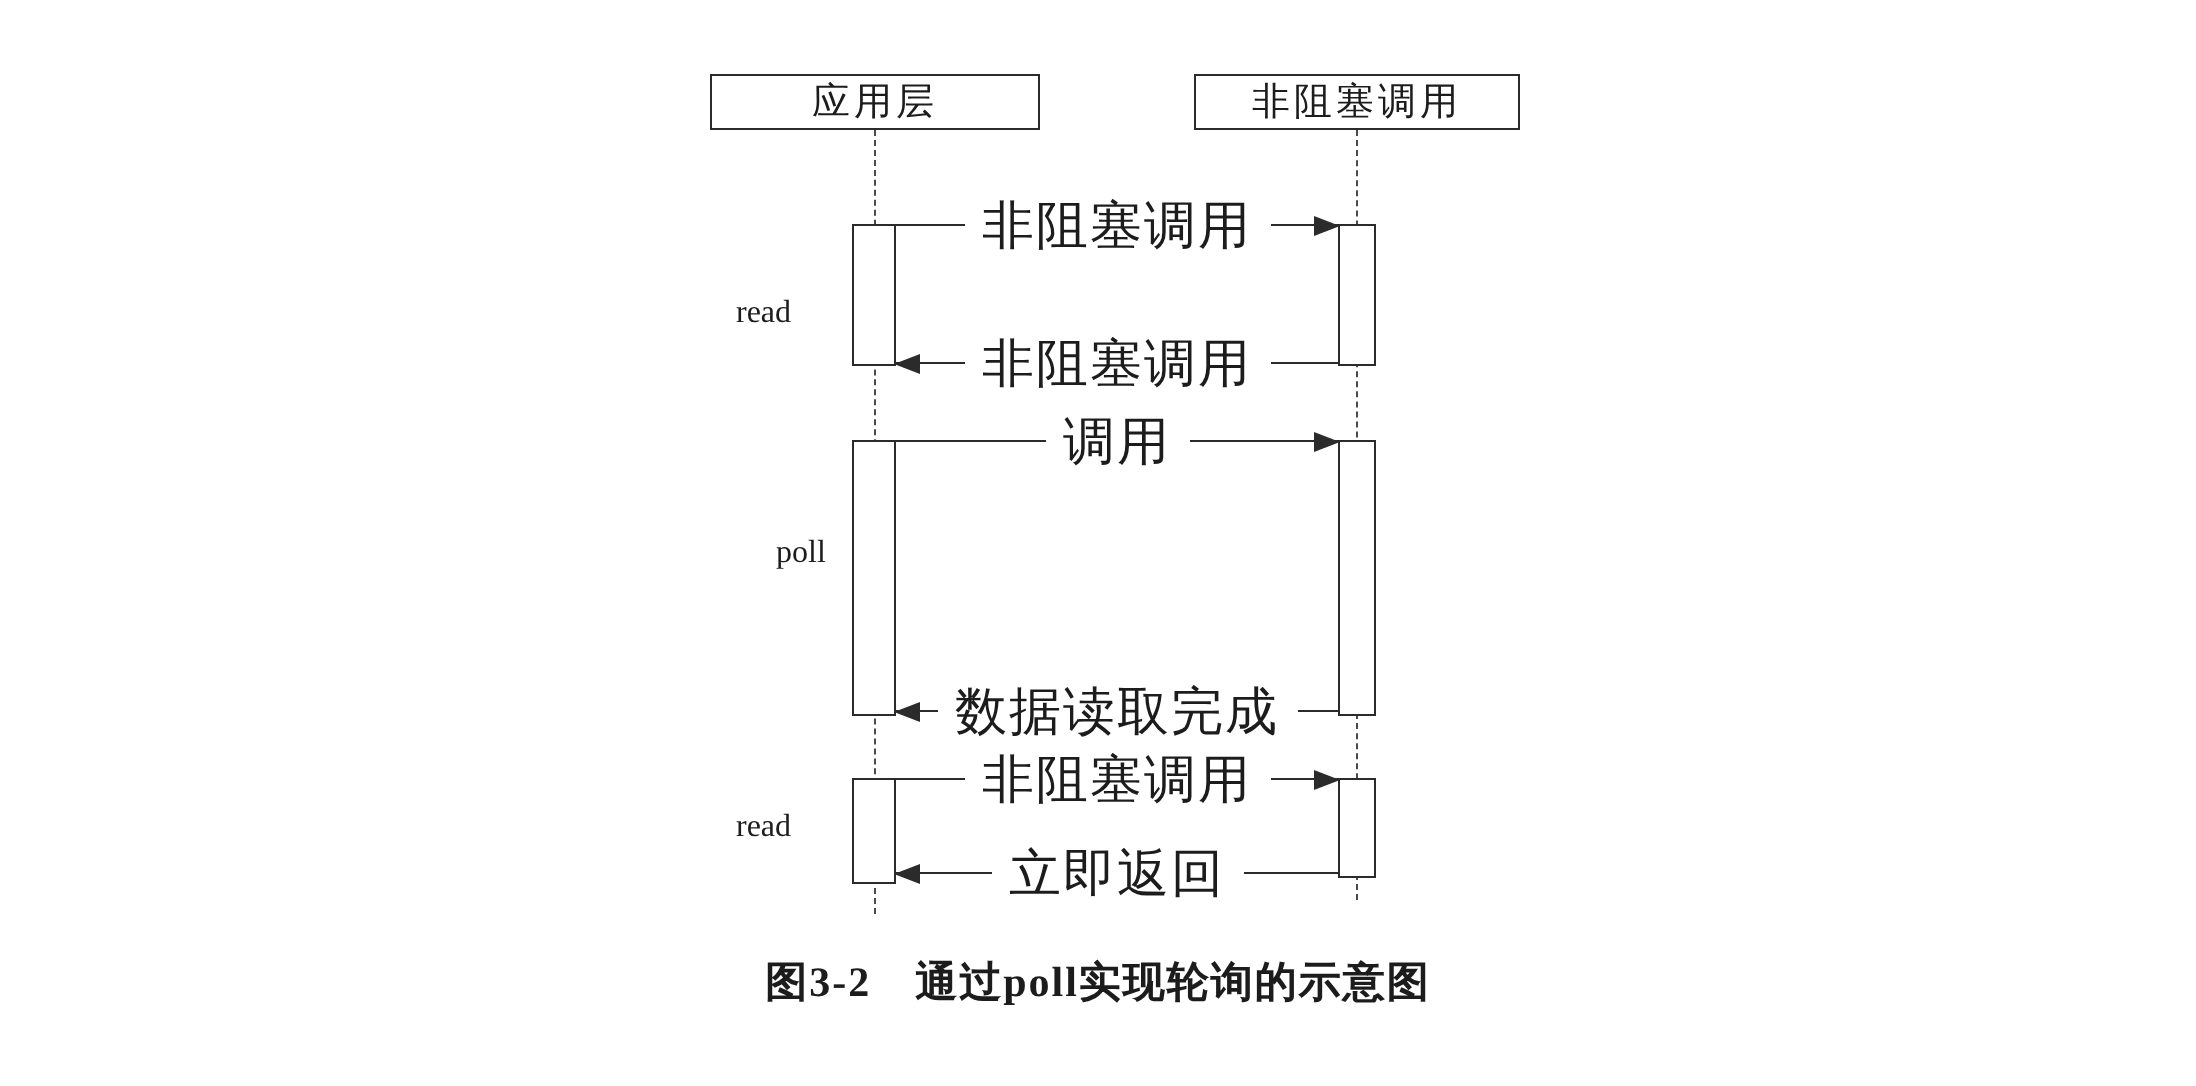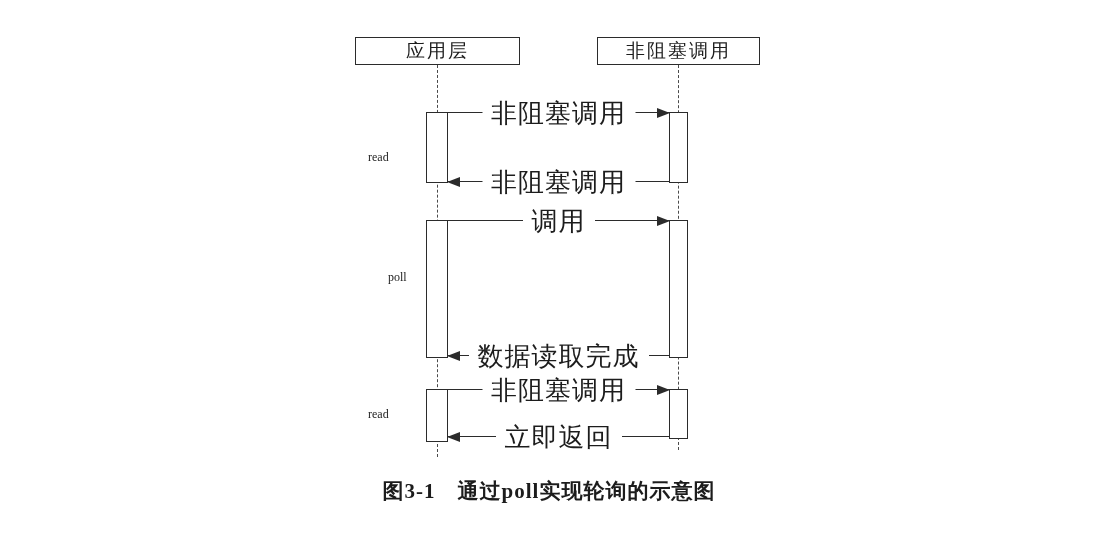"read" .phase-label { font-size: 12px -> 16px }
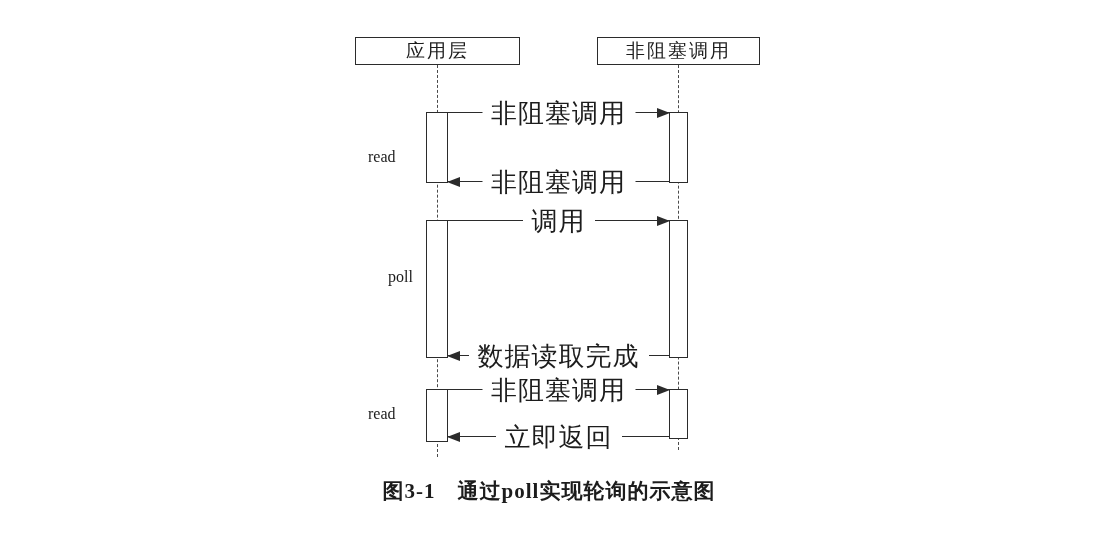"图3-1 通过poll实现轮询的示意图" div.caption { text: 3-1 -> 3-2 }
